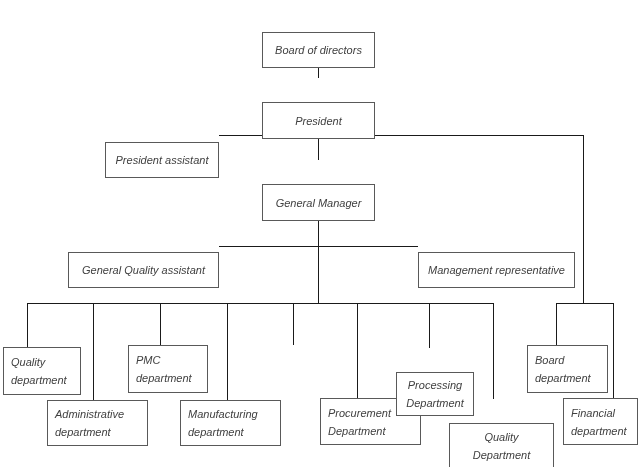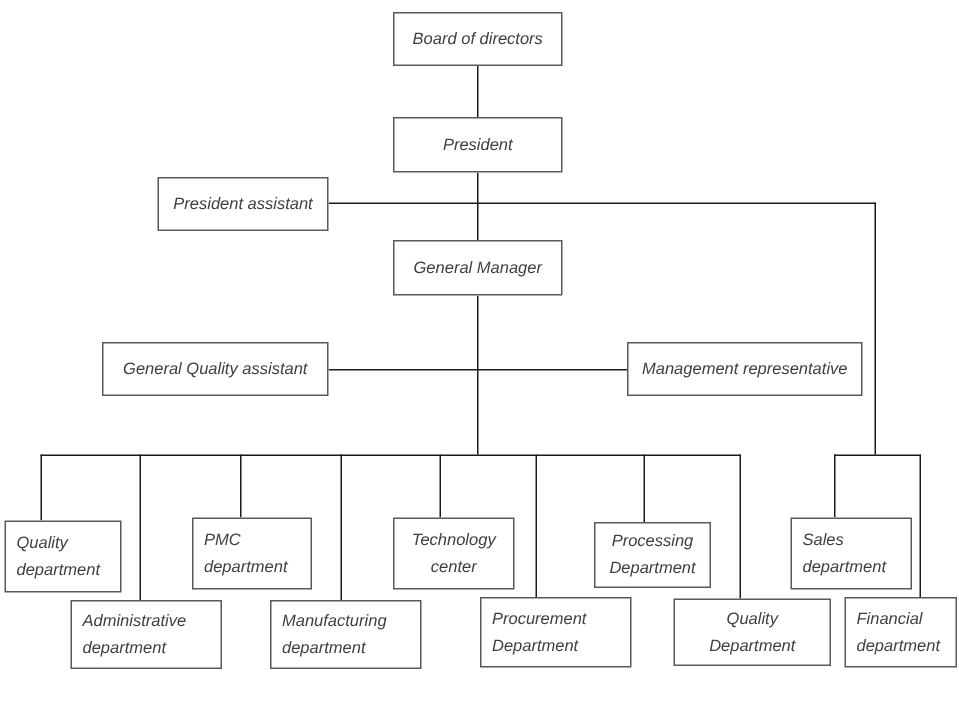"Board of directors" .node.ctr { margin-top: none -> 24px }
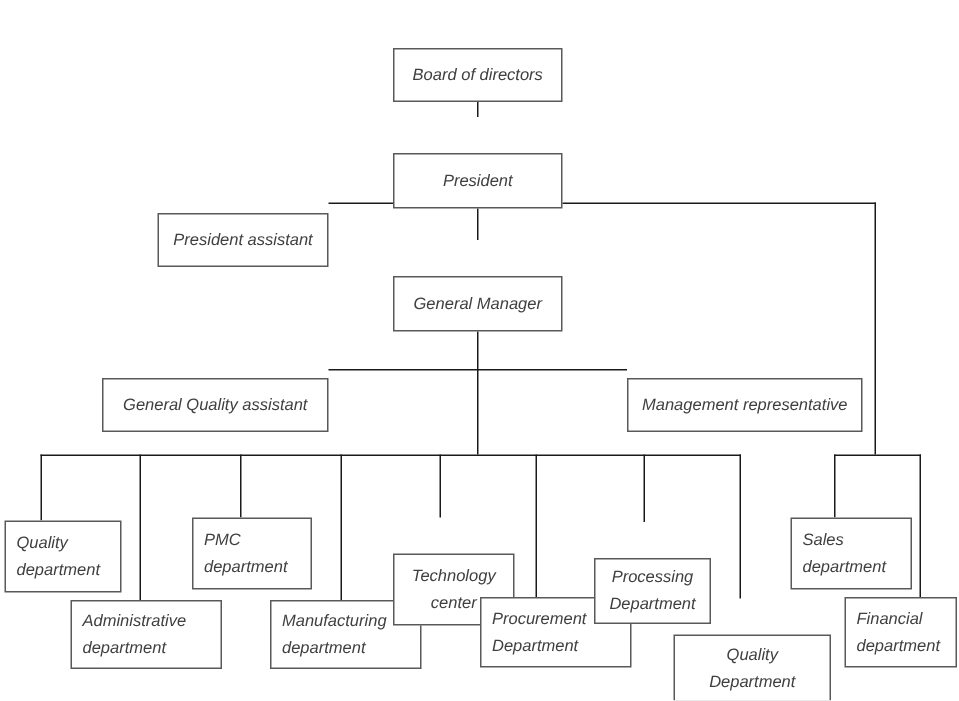"Sales" span { text: Sales -> Board }
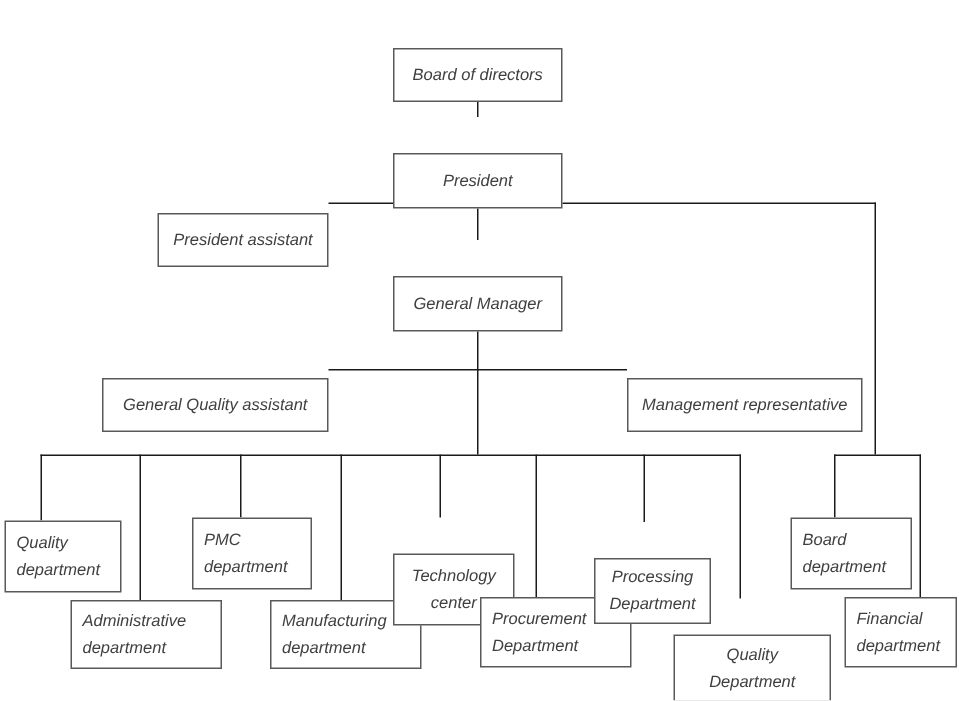"Technology" div.node { html: <div> <span>Technology</span> <span>center</span> </div> -> none }
